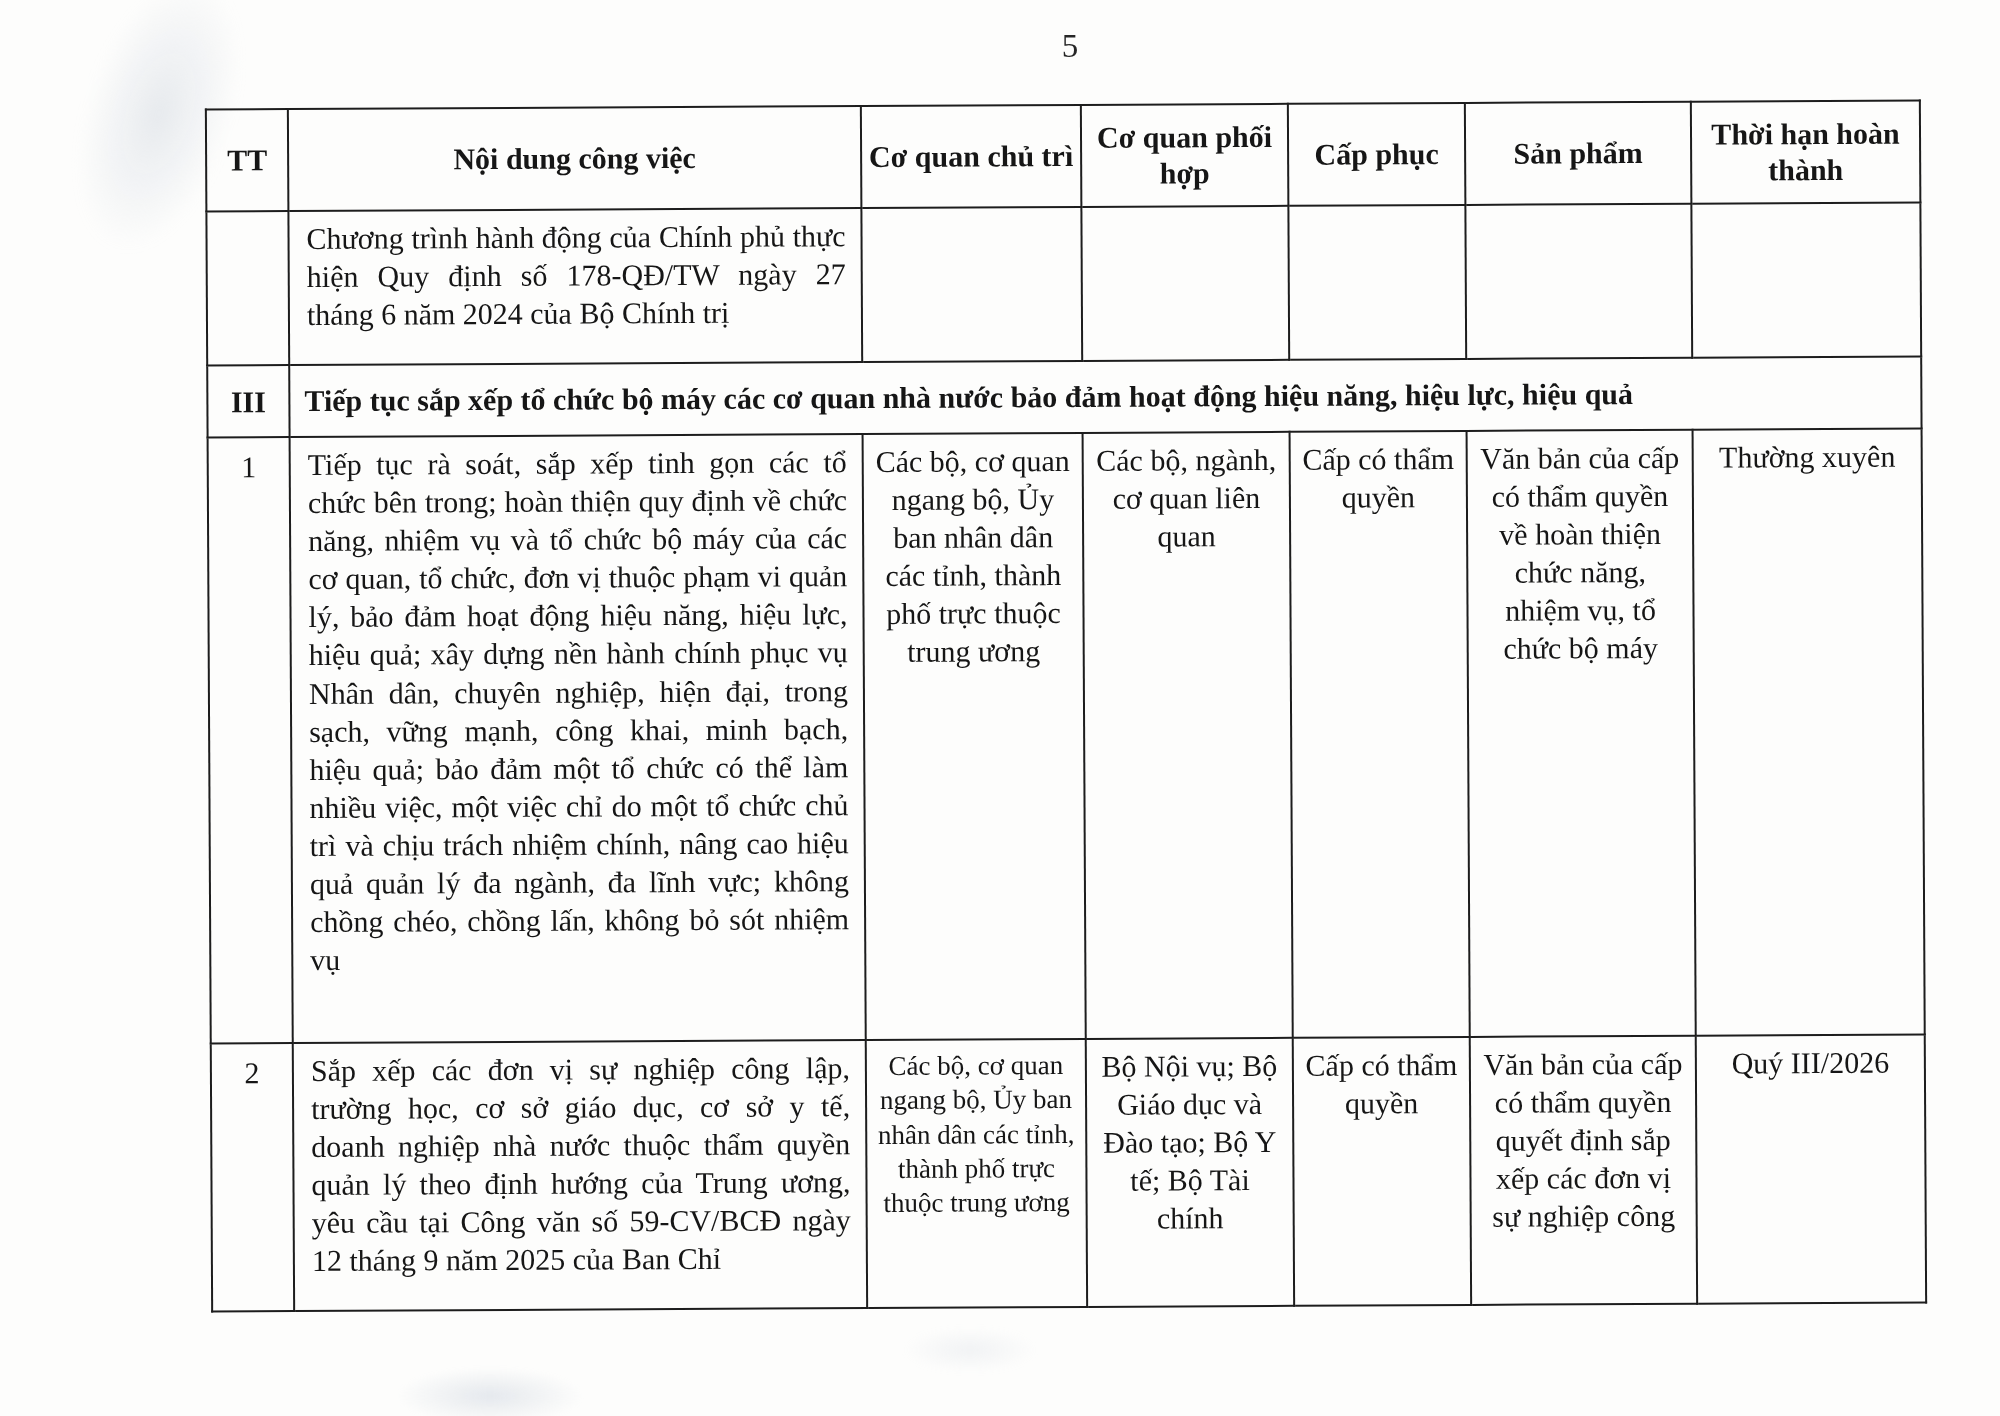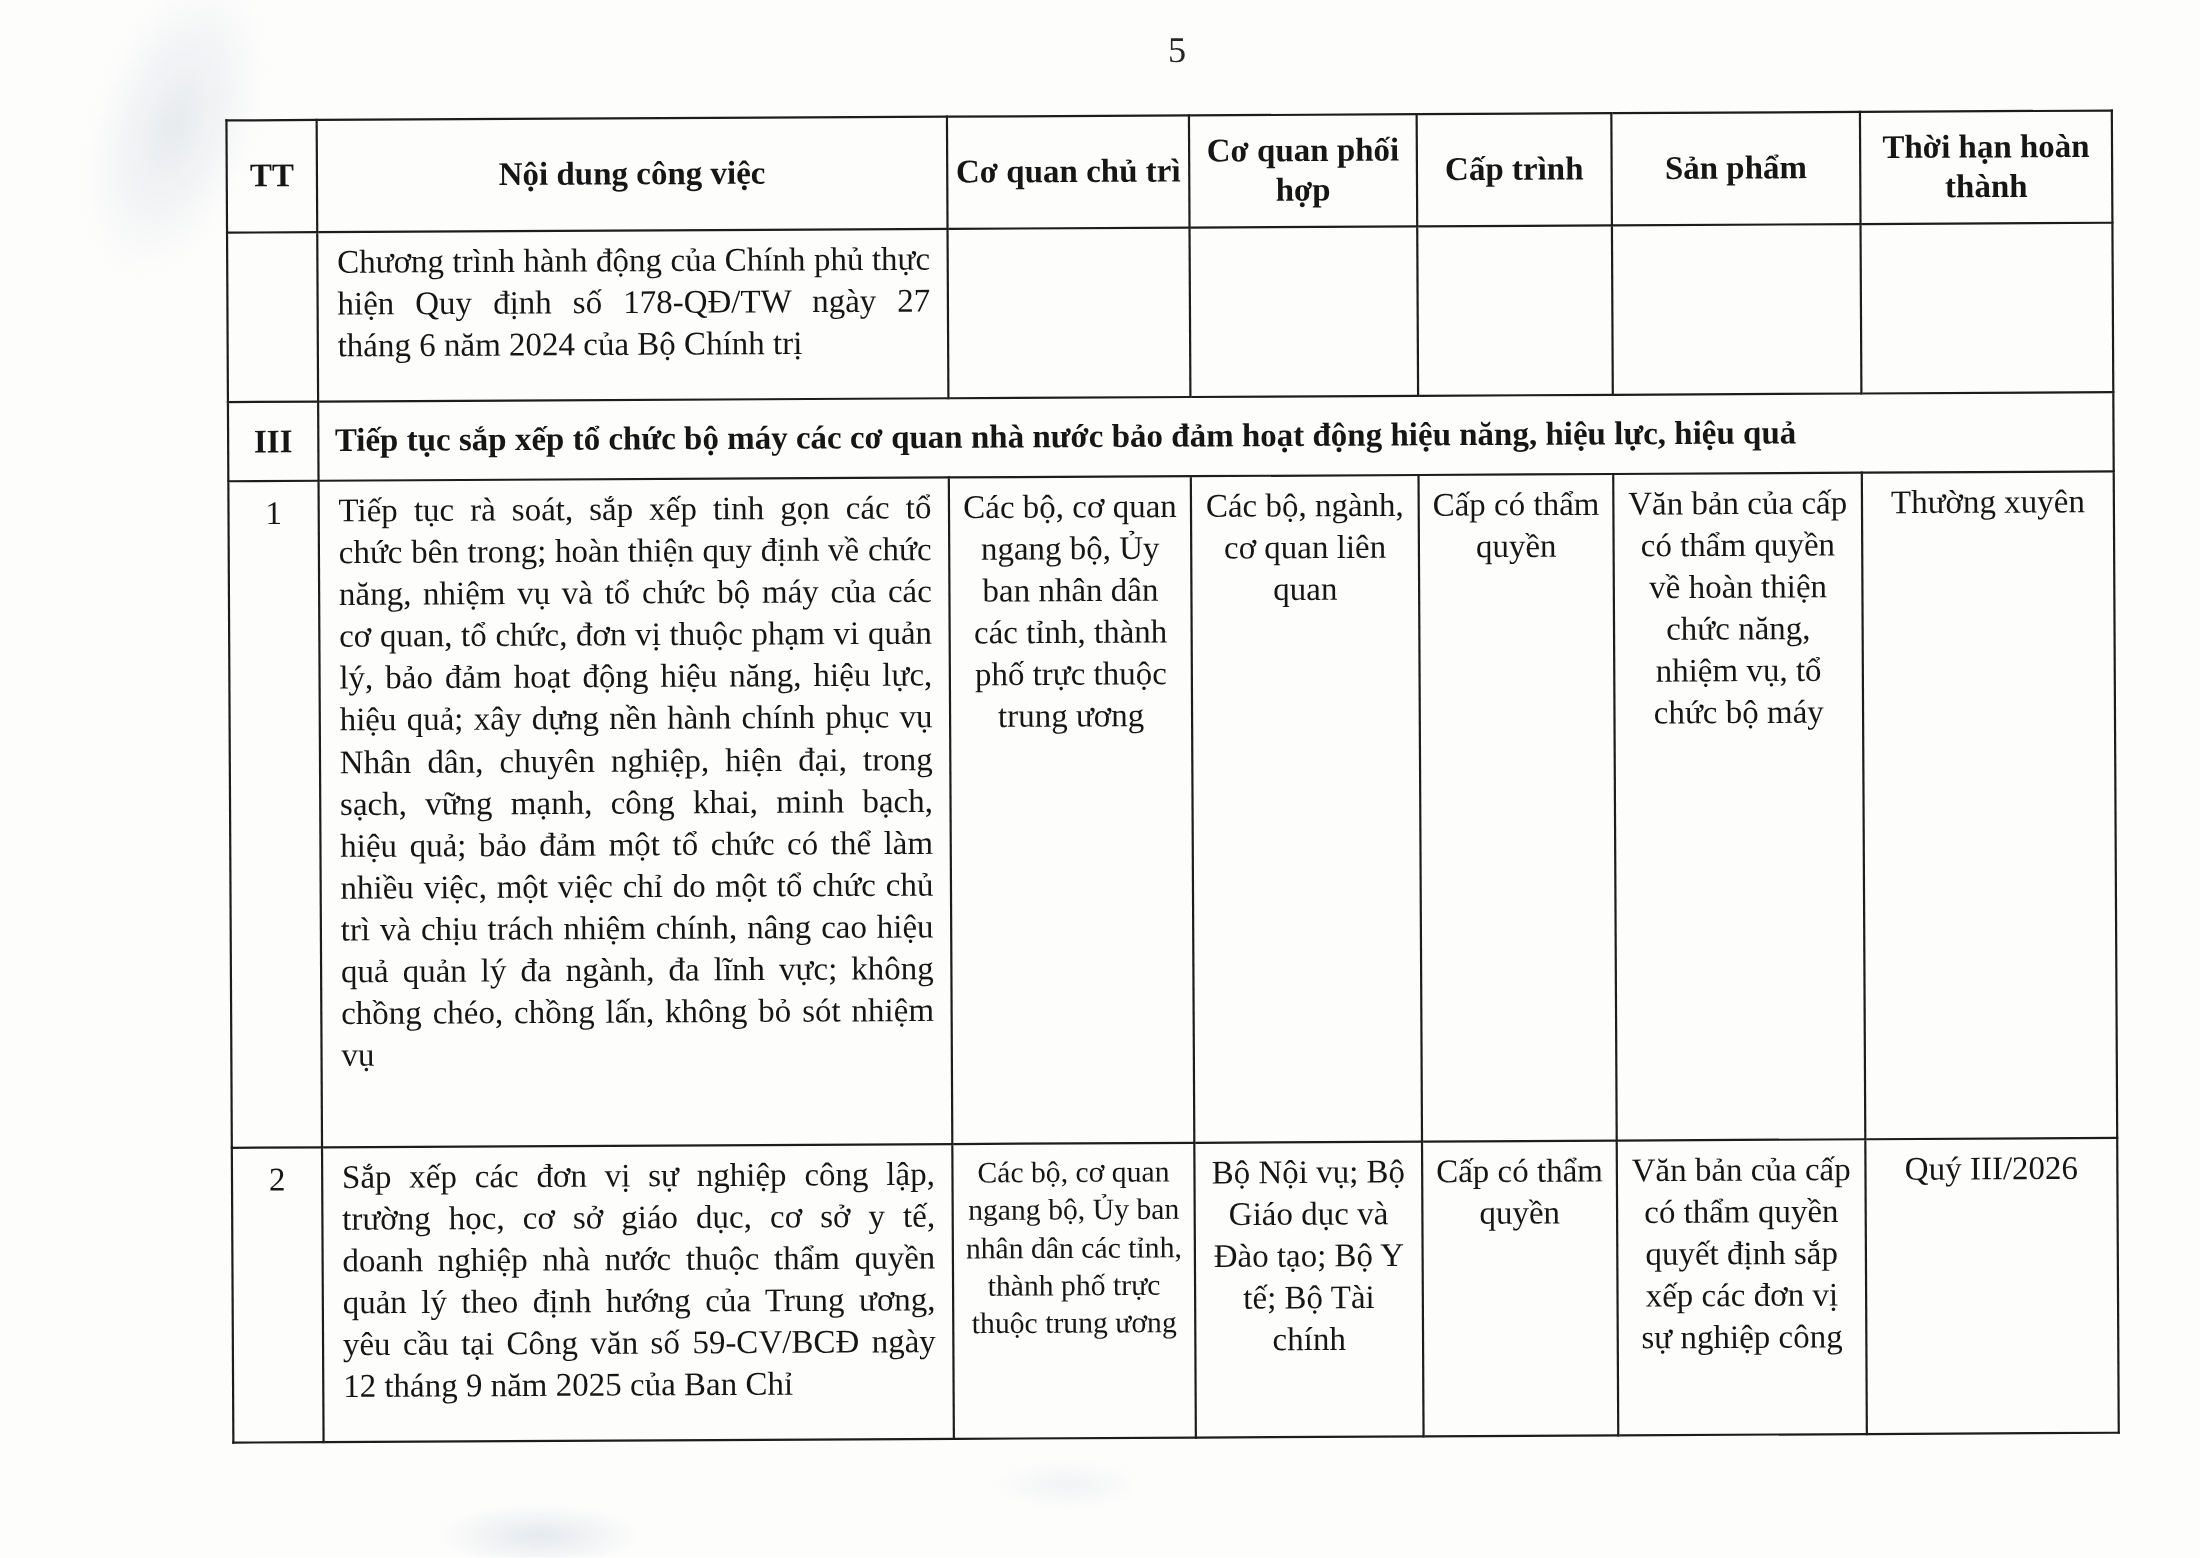"Cấp trình" th { text: trình -> phục }
